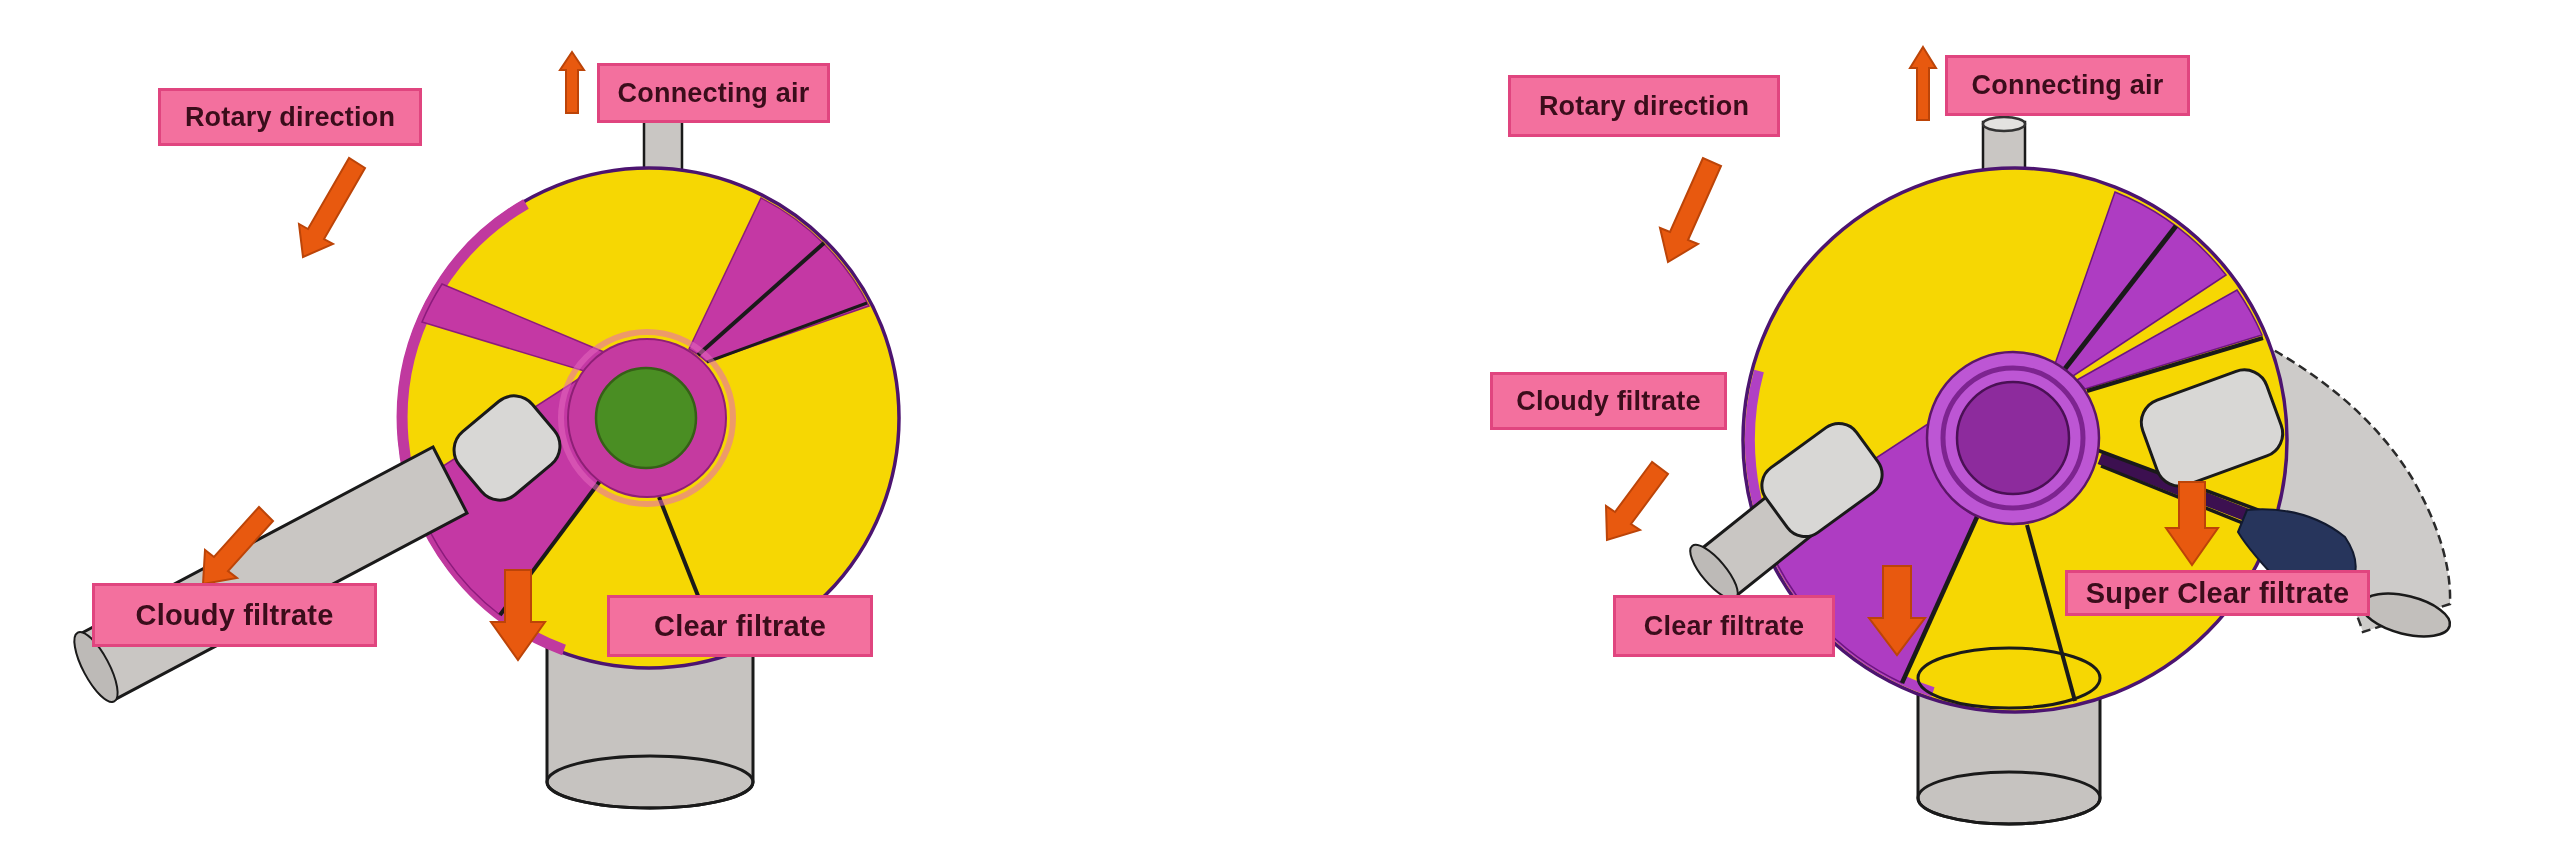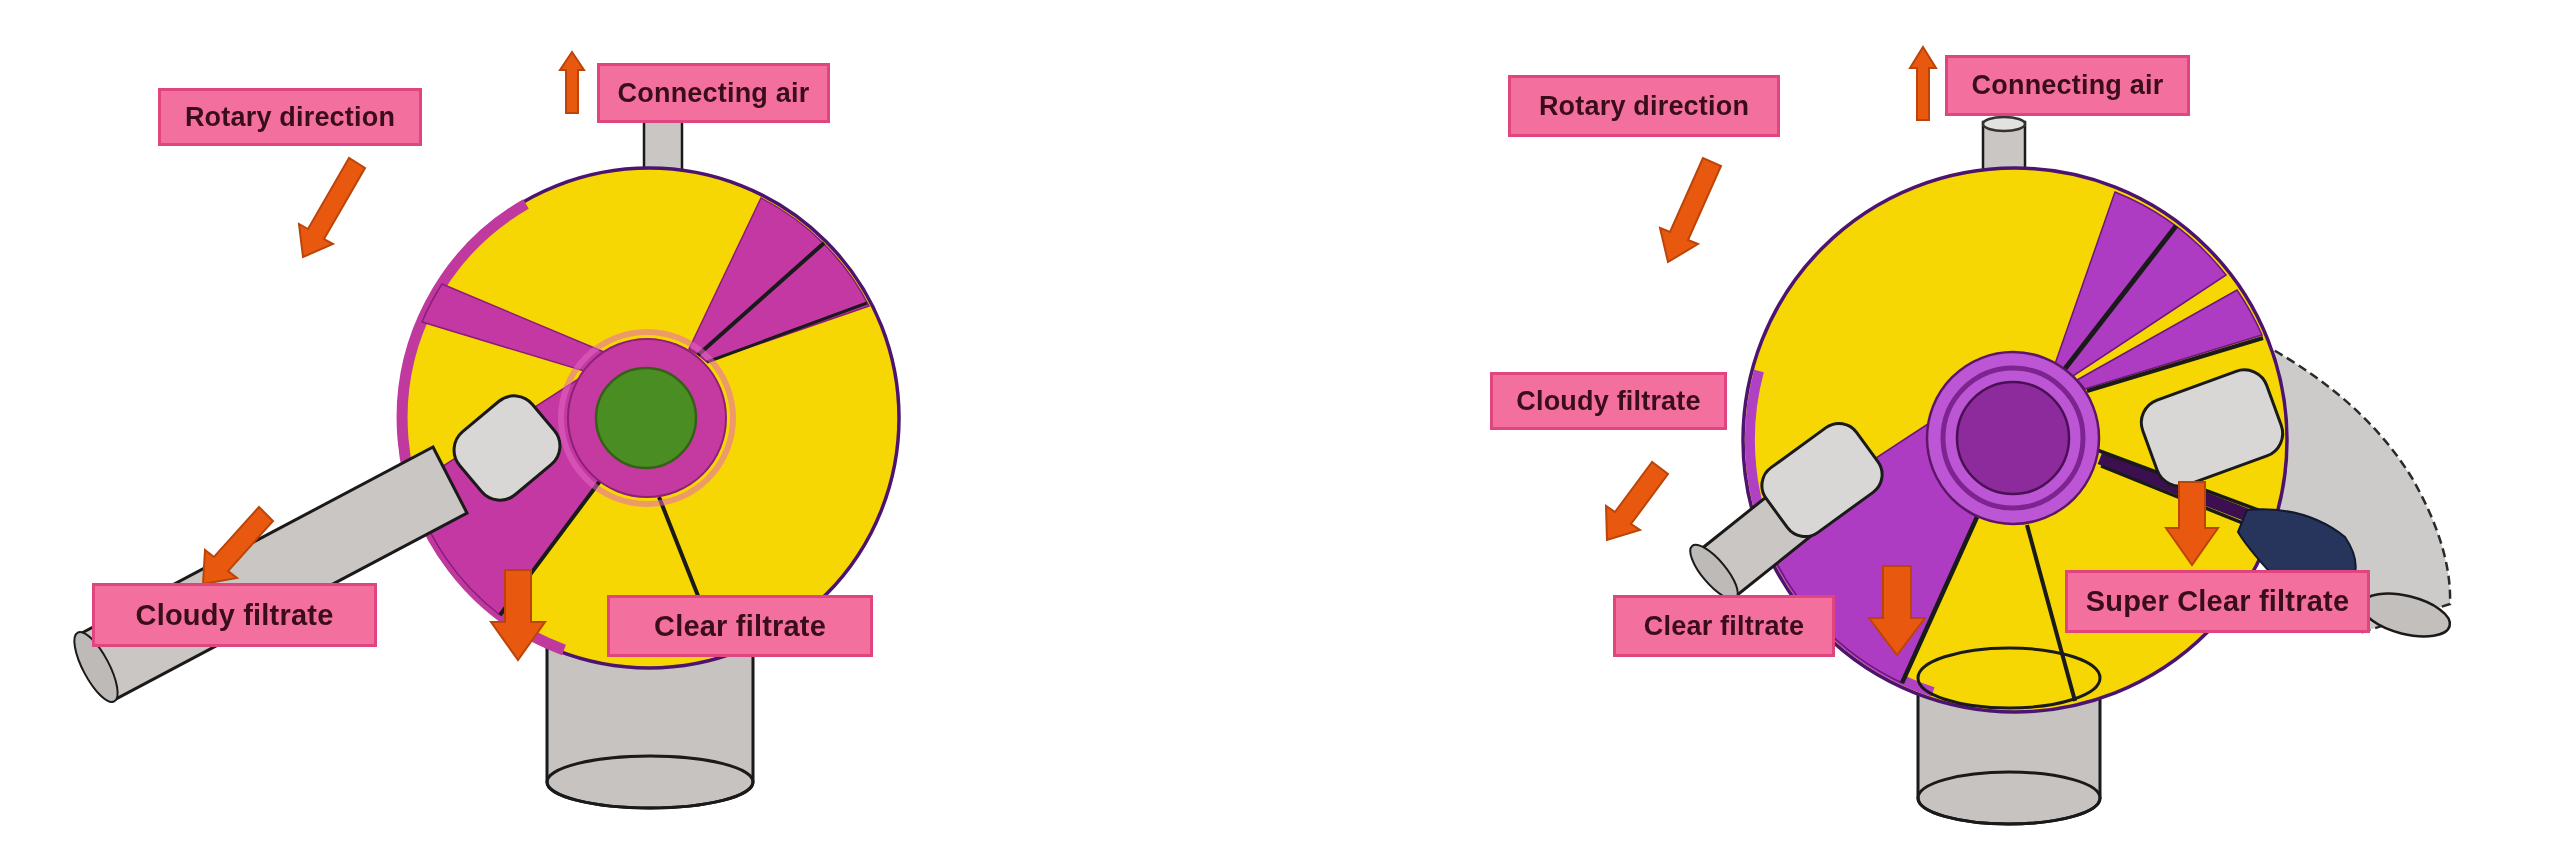"Super Clear filtrate" div.plabel { height: 63px -> 46px }
